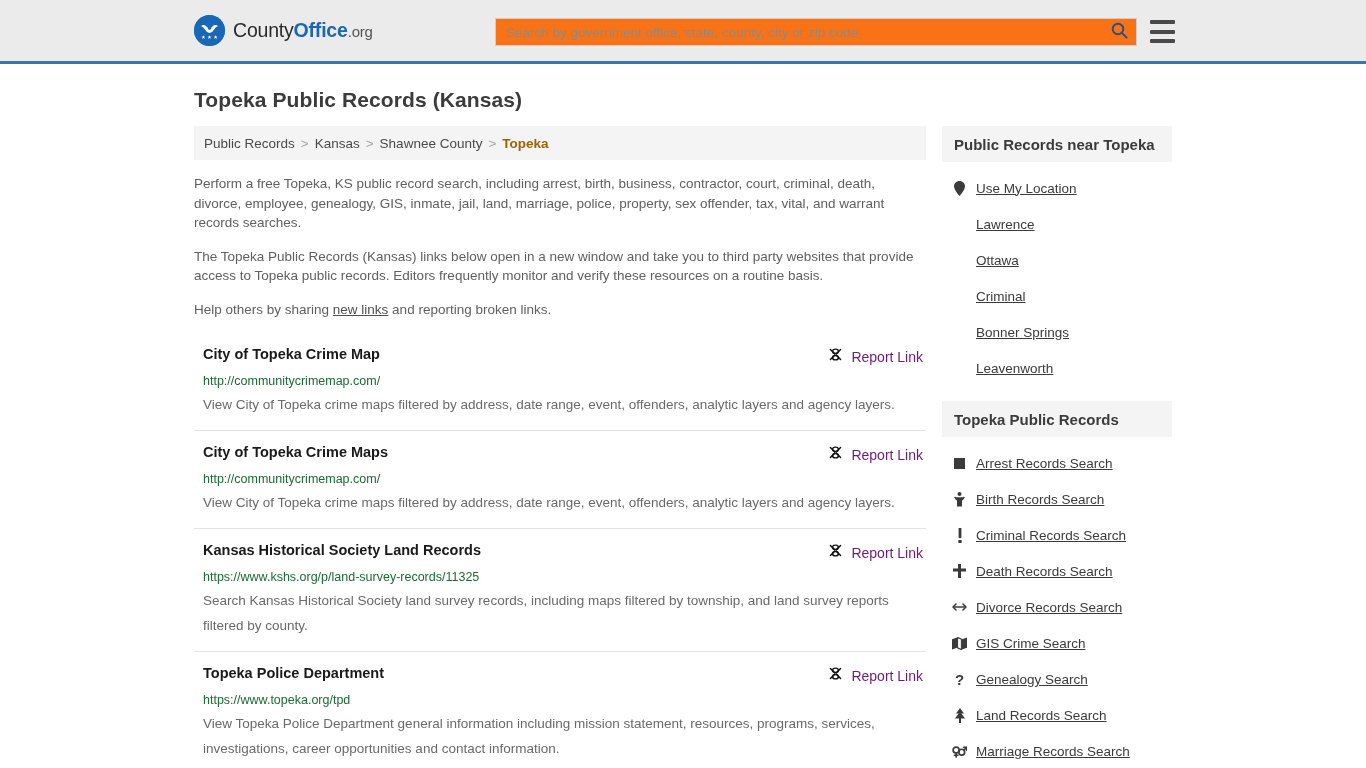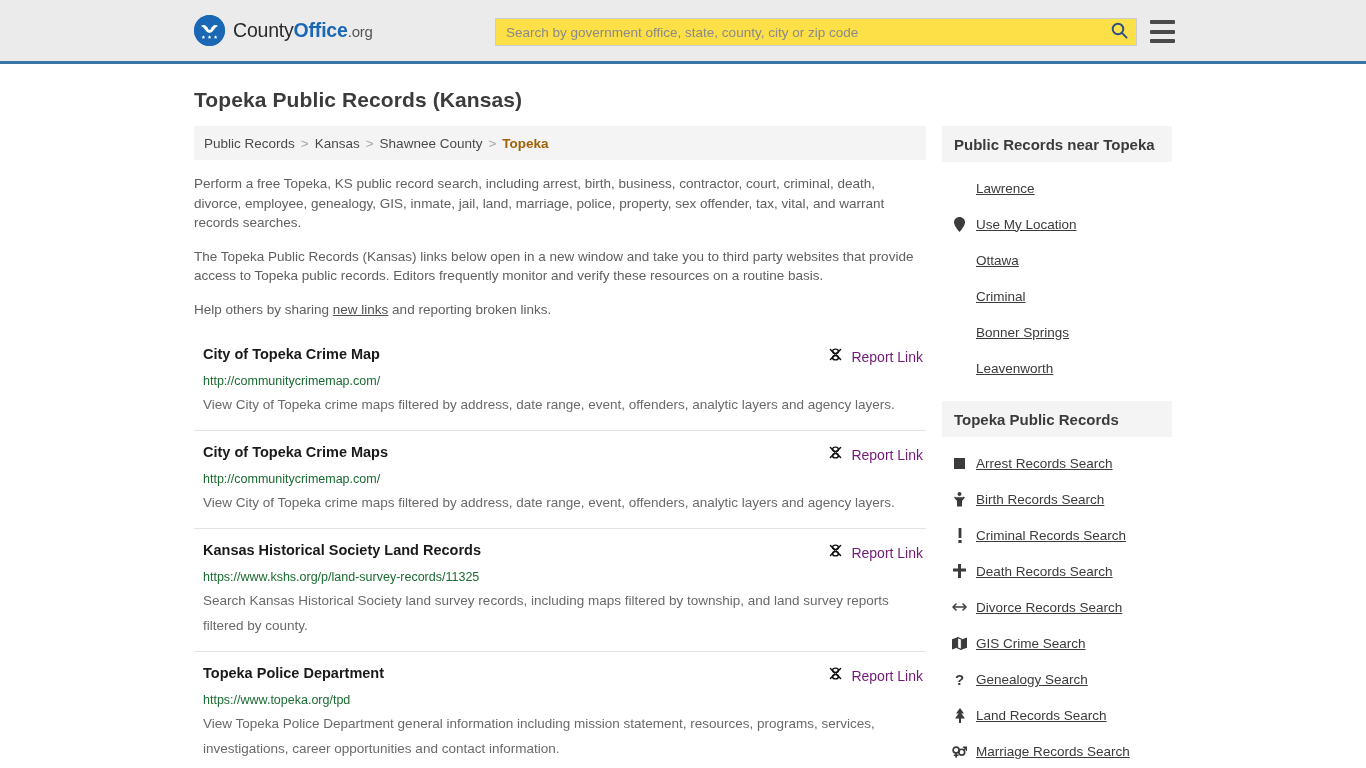"Search by government office, state," .search-shell { background: #fde047 -> #f97316 }
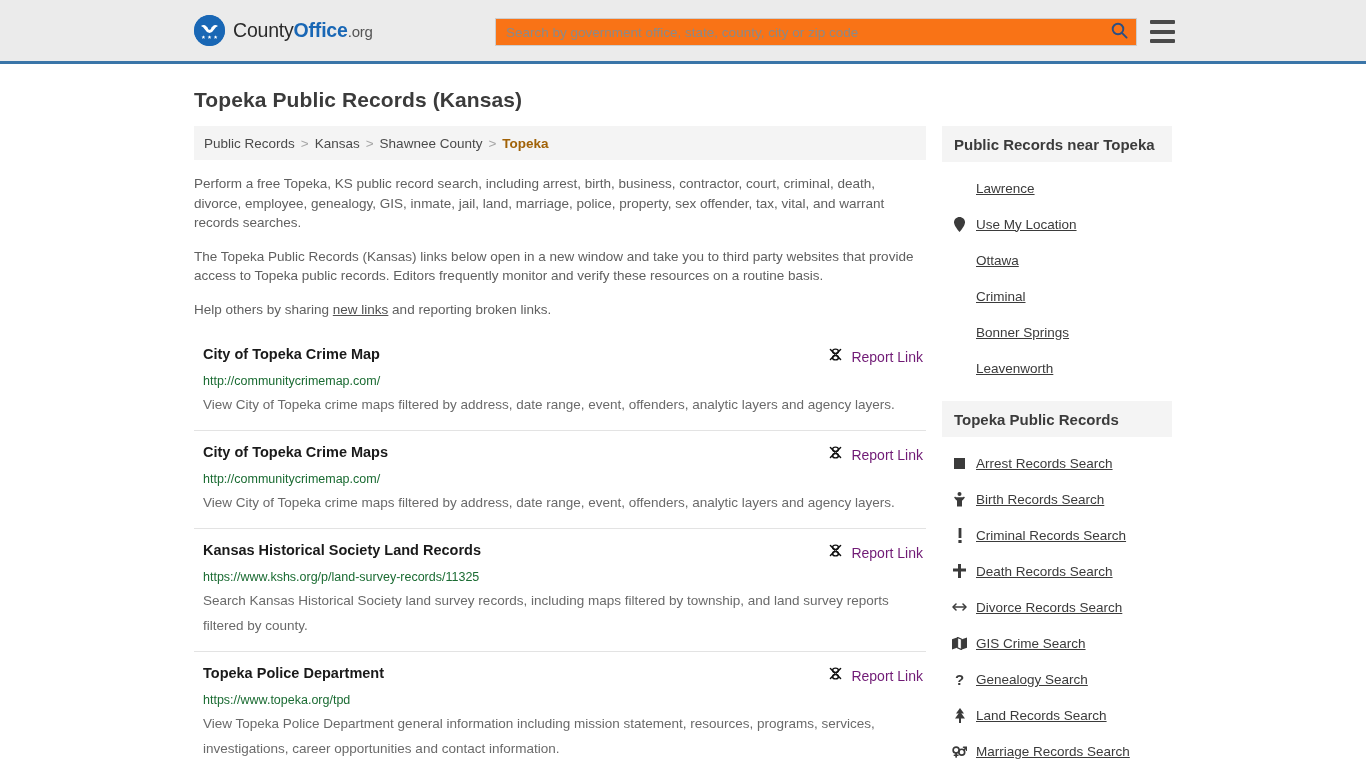"Lawrence" div.side-item { order: before "Use My Location" -> after "Use My Location" }
